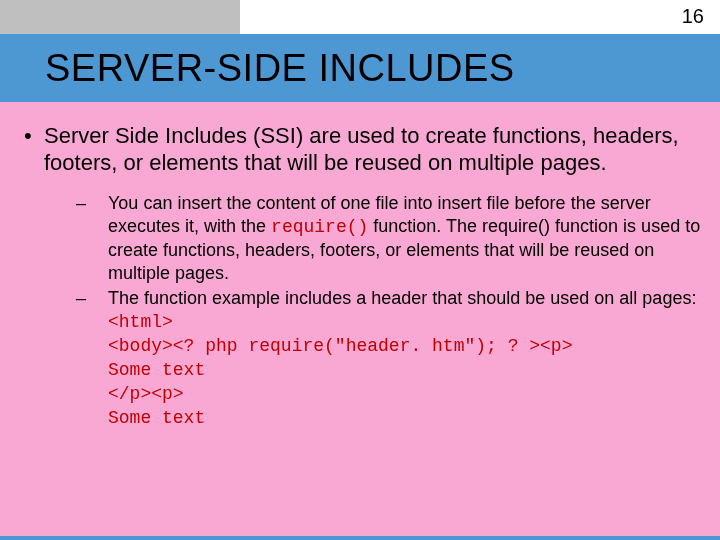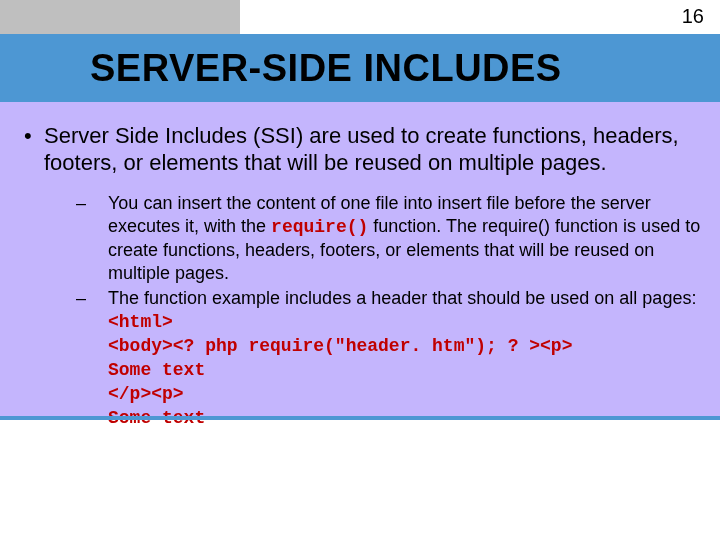"16" .slide { background: #c4b5fd -> #f9a8d4; height: 420px -> 540px }
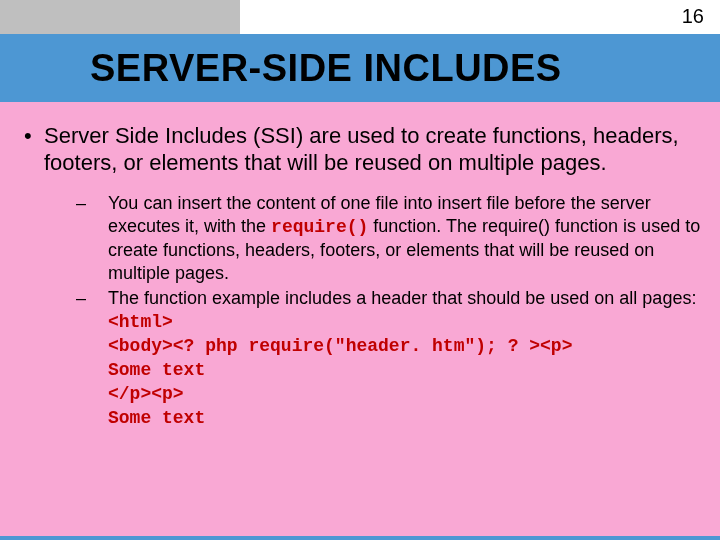"SERVER-SIDE INCLUDES" .title-text { font-weight: bold -> normal; padding-left: 90px -> 45px }
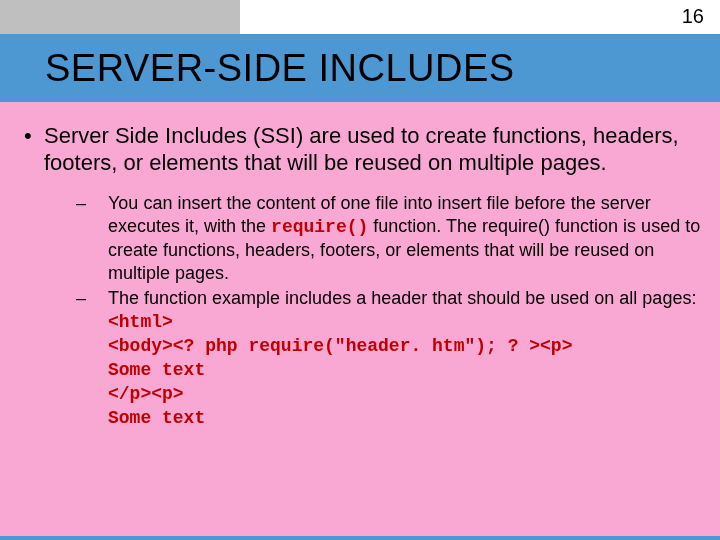"require()" .code { font-weight: bold -> normal }
